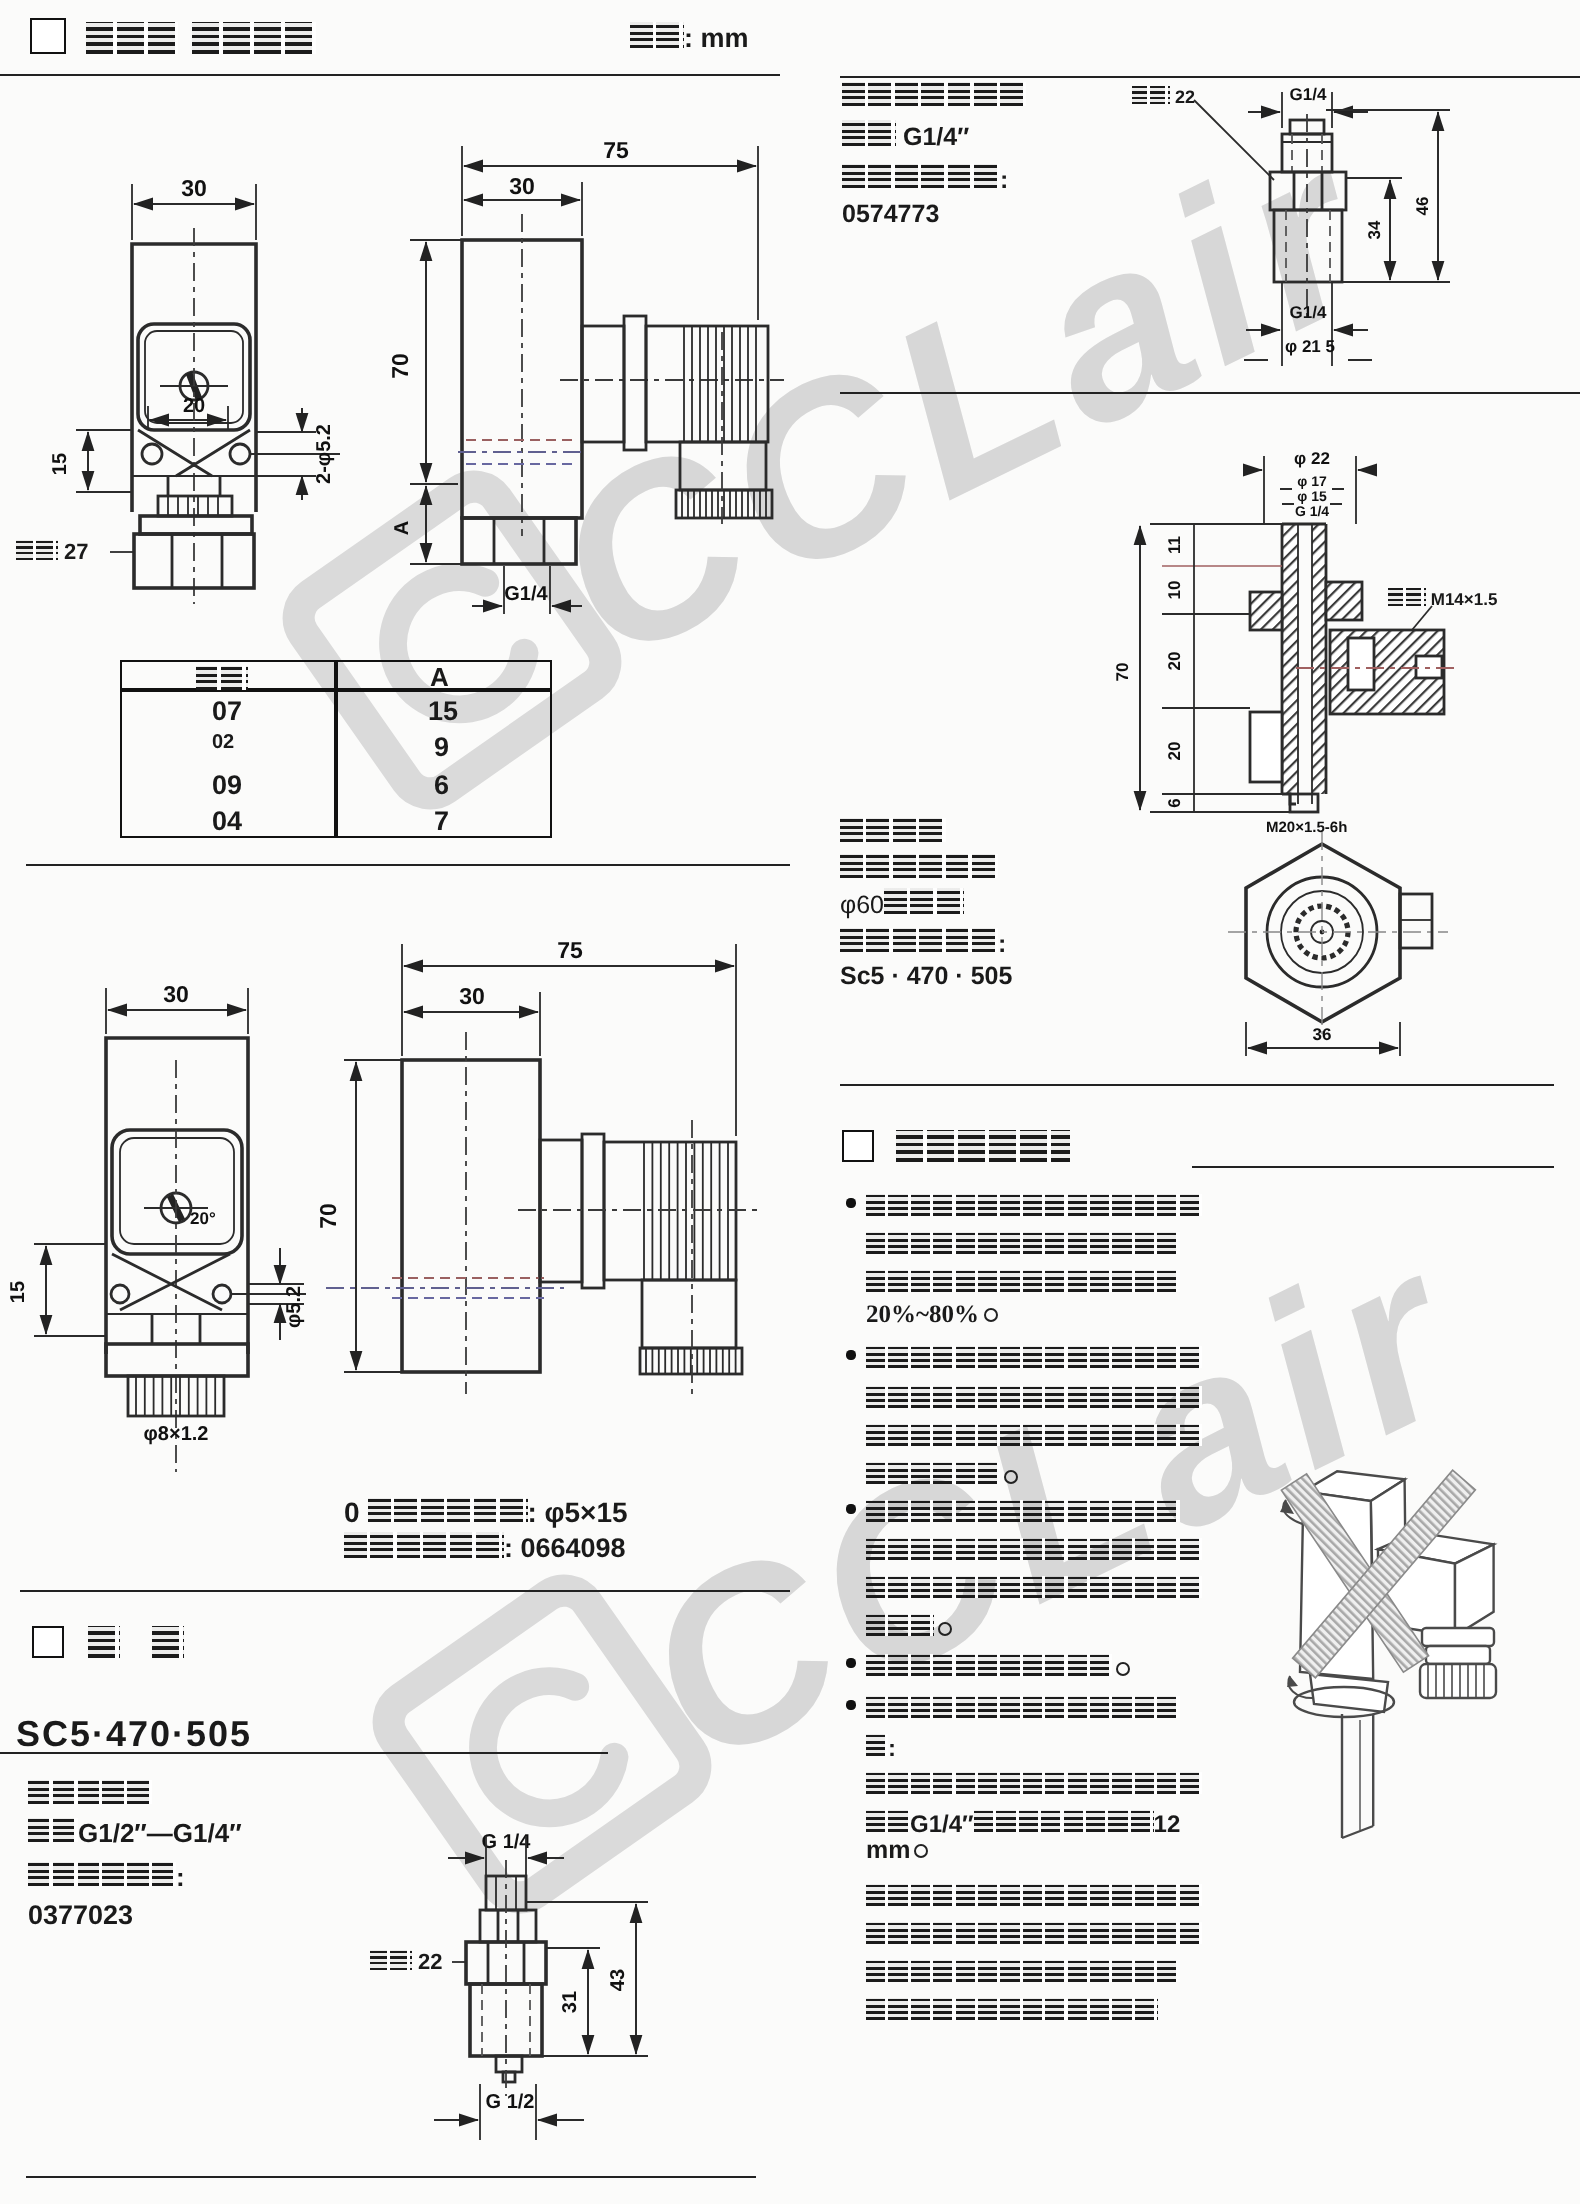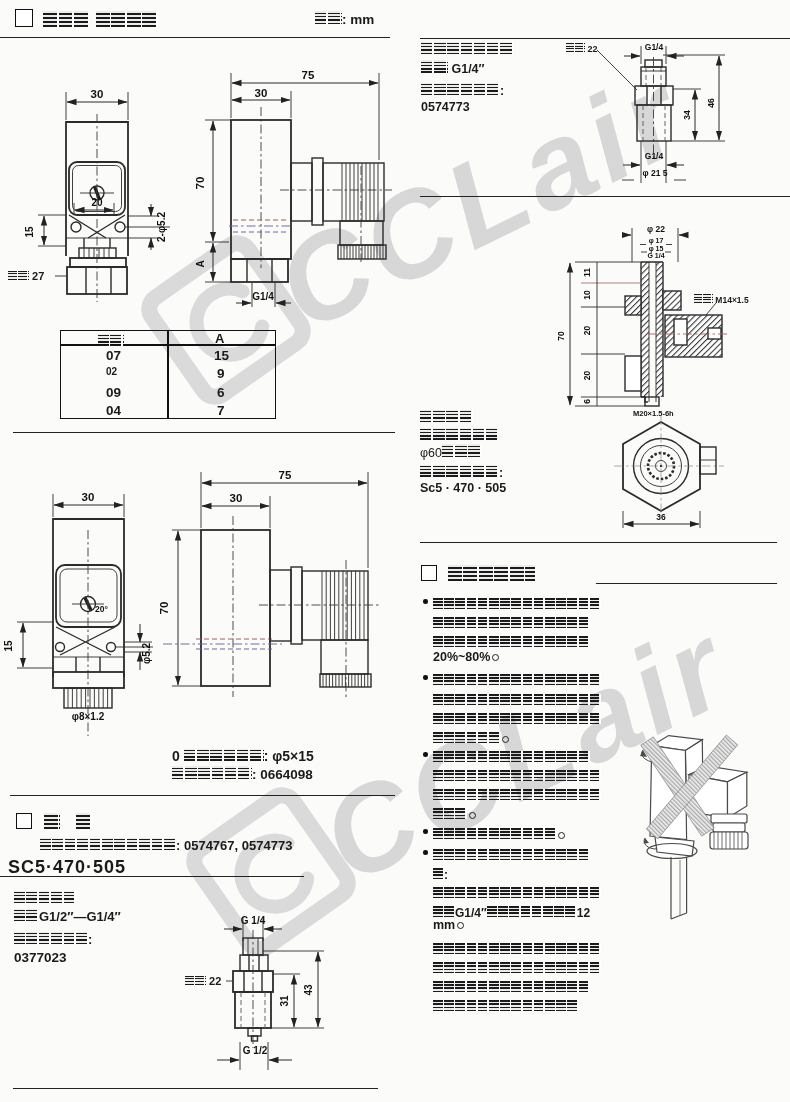"20%~80%" div.t { font-family: none -> Liberation Serif, serif }
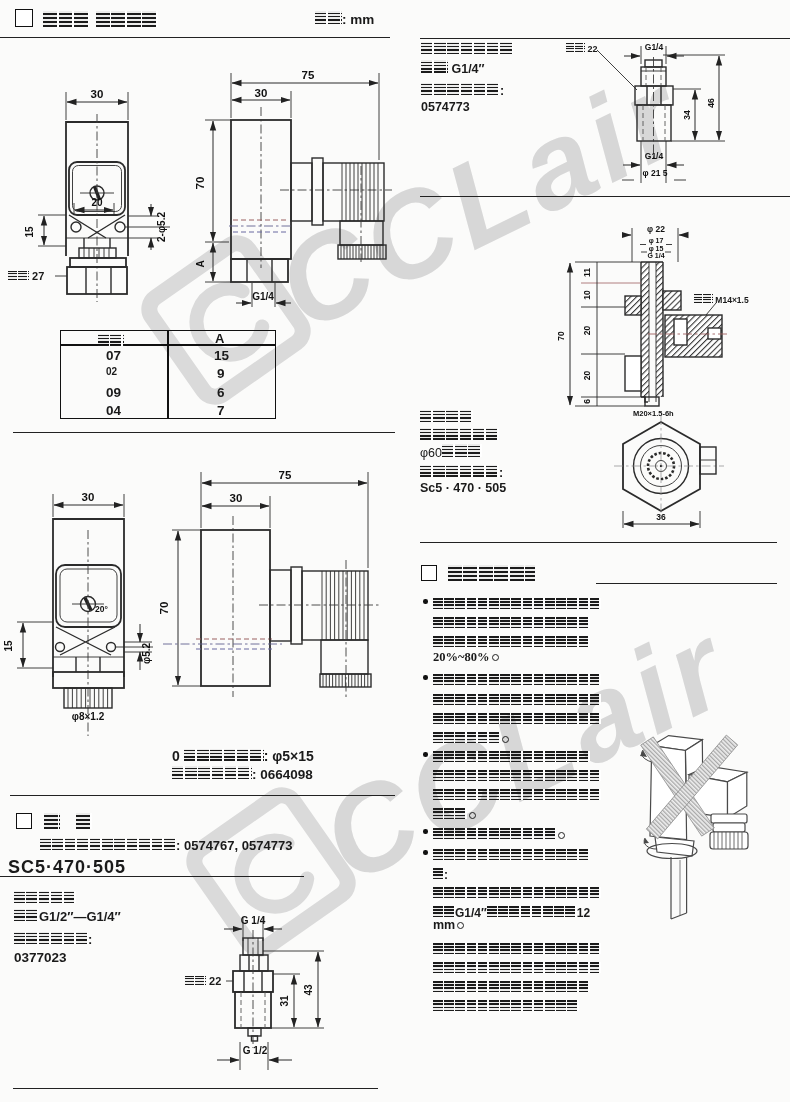": 0574767, 0574773" div.t { html: <div><span></span>: 0574767, 0574773</div> -> none }
